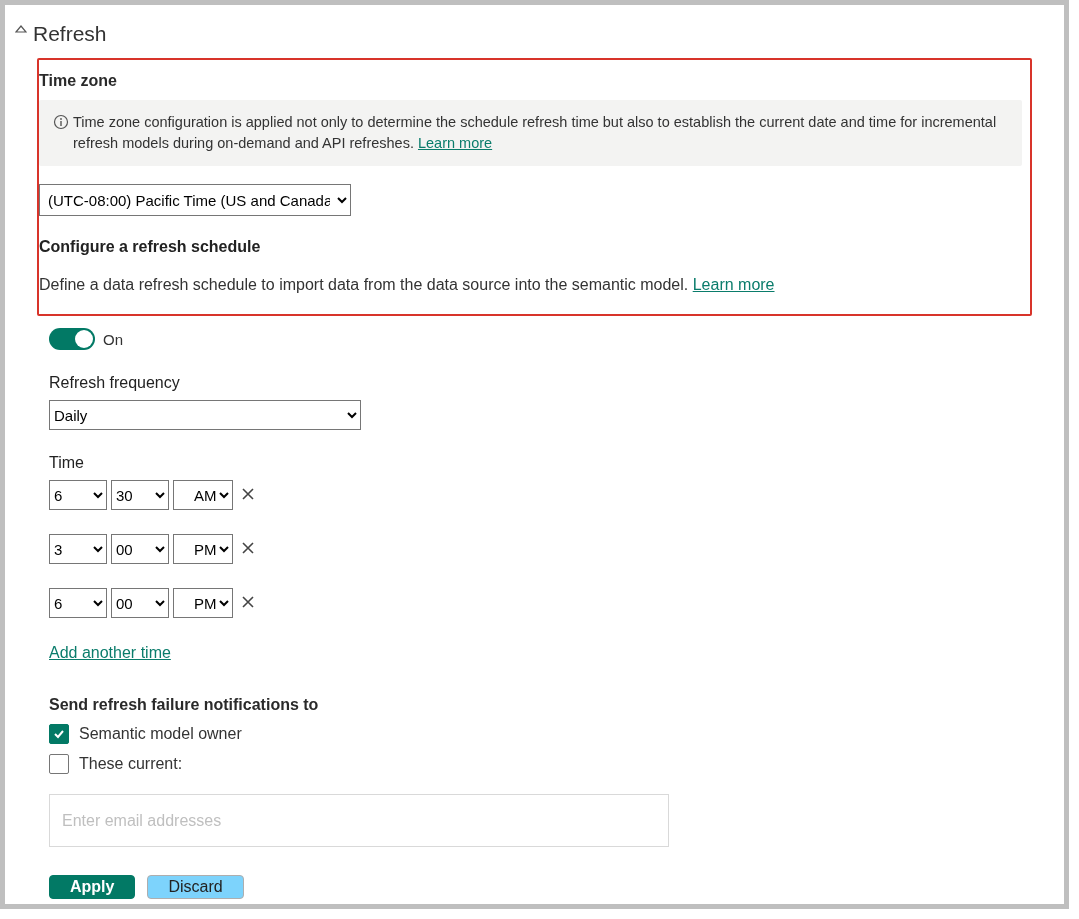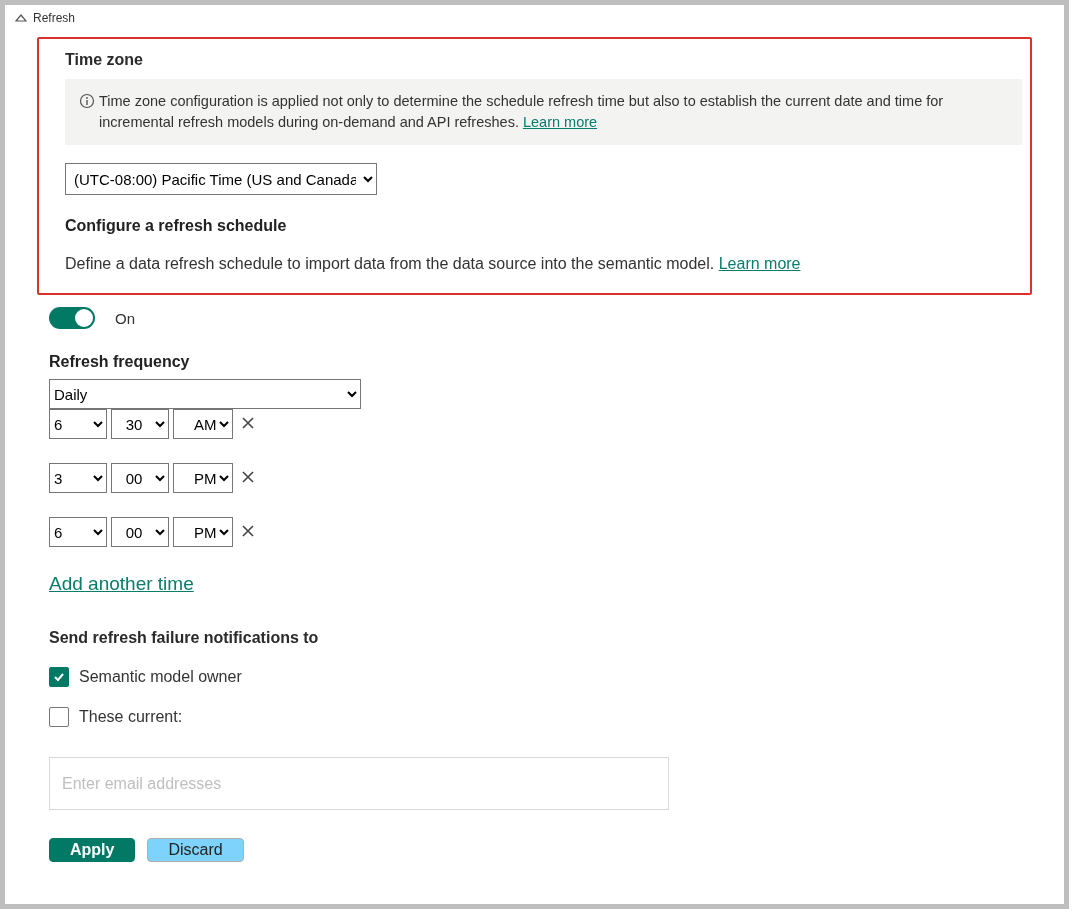"Refresh" .header .title { font-size: 12px -> 21px; margin-top: none -> 11px }
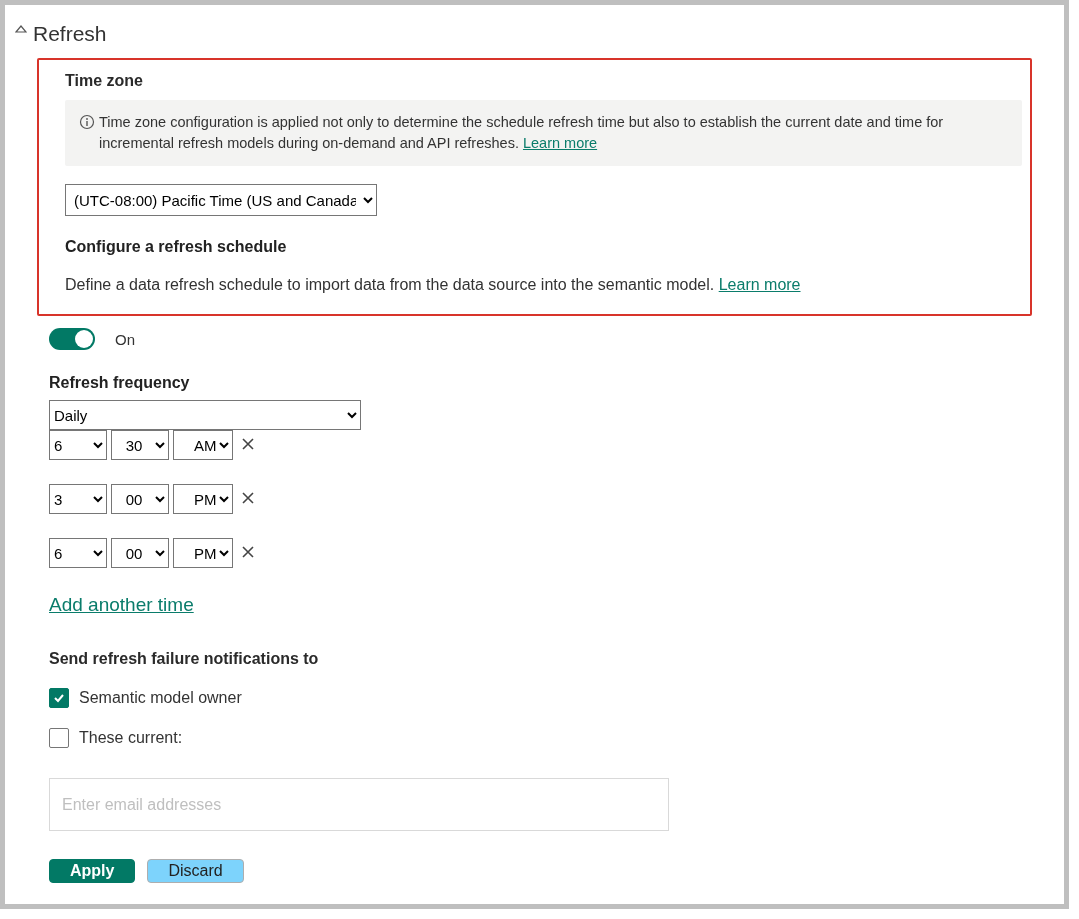"Time zone" .highlight-box { padding: 6px 8px 14px 26px -> 6px 8px 14px 0 }
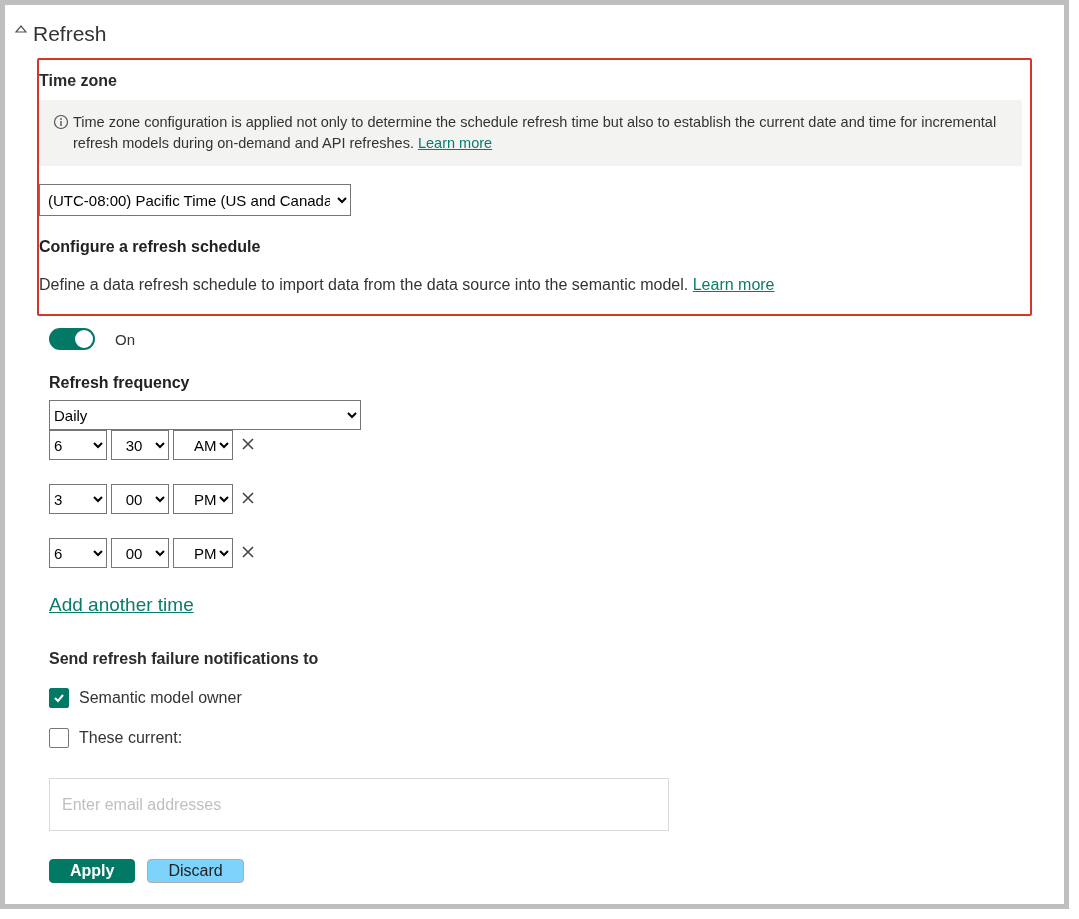"On" .switch-row { gap: 20px -> 8px }
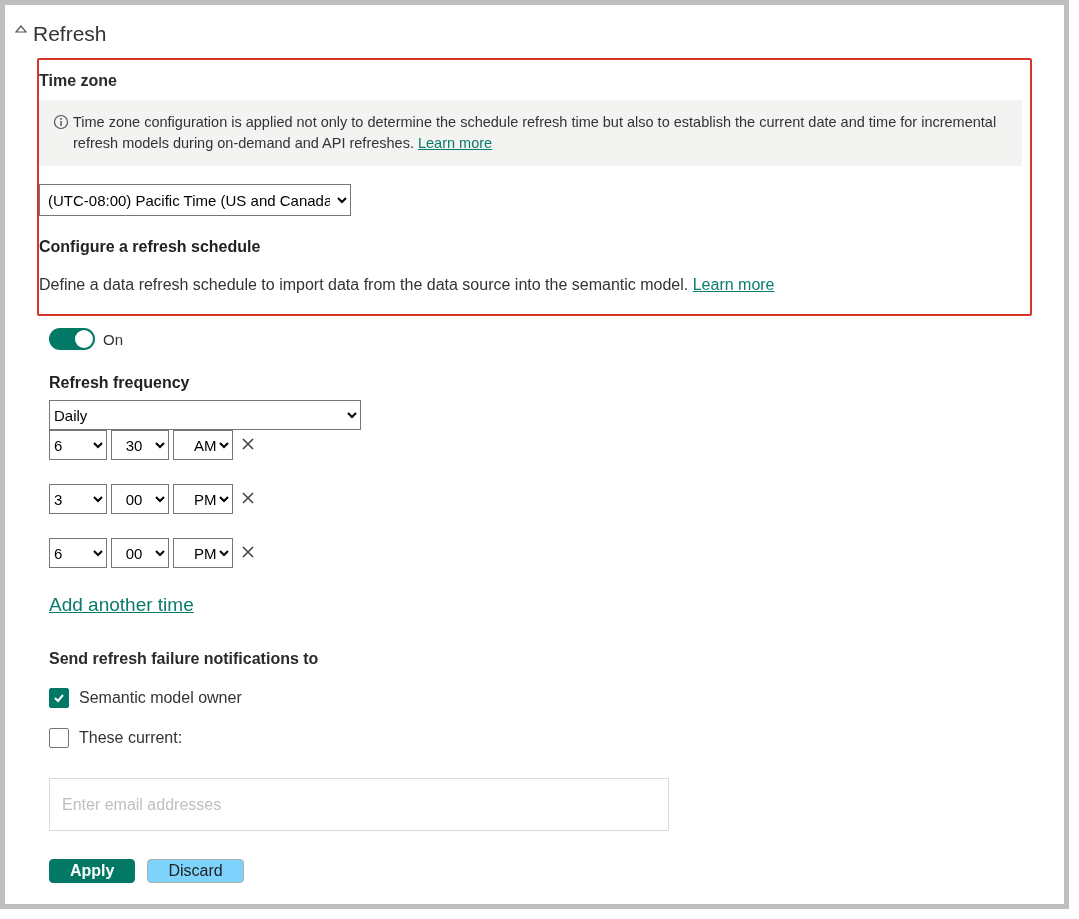"Refresh frequency" .label { font-weight: 700 -> 400 }
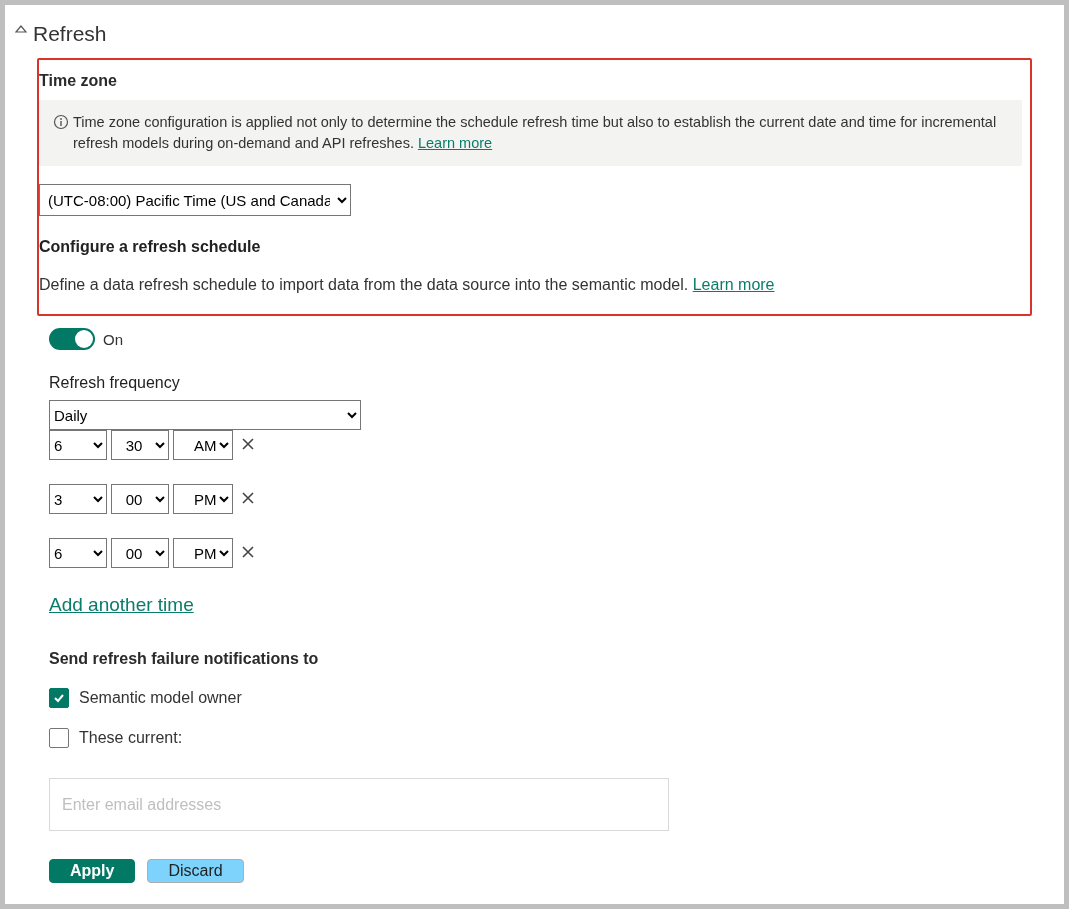"Time" div.label { html: none -> <div>Time</div> }
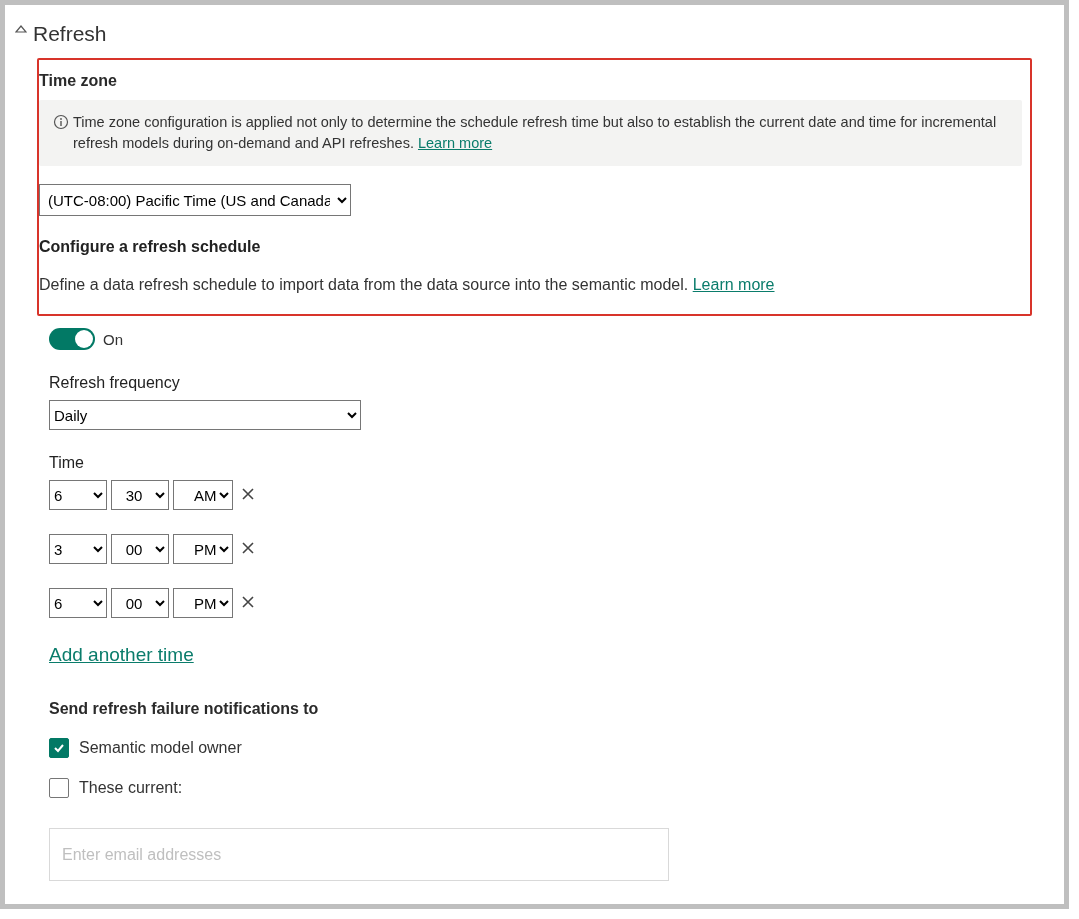"30" .time-row .mn { text-align: center -> none }
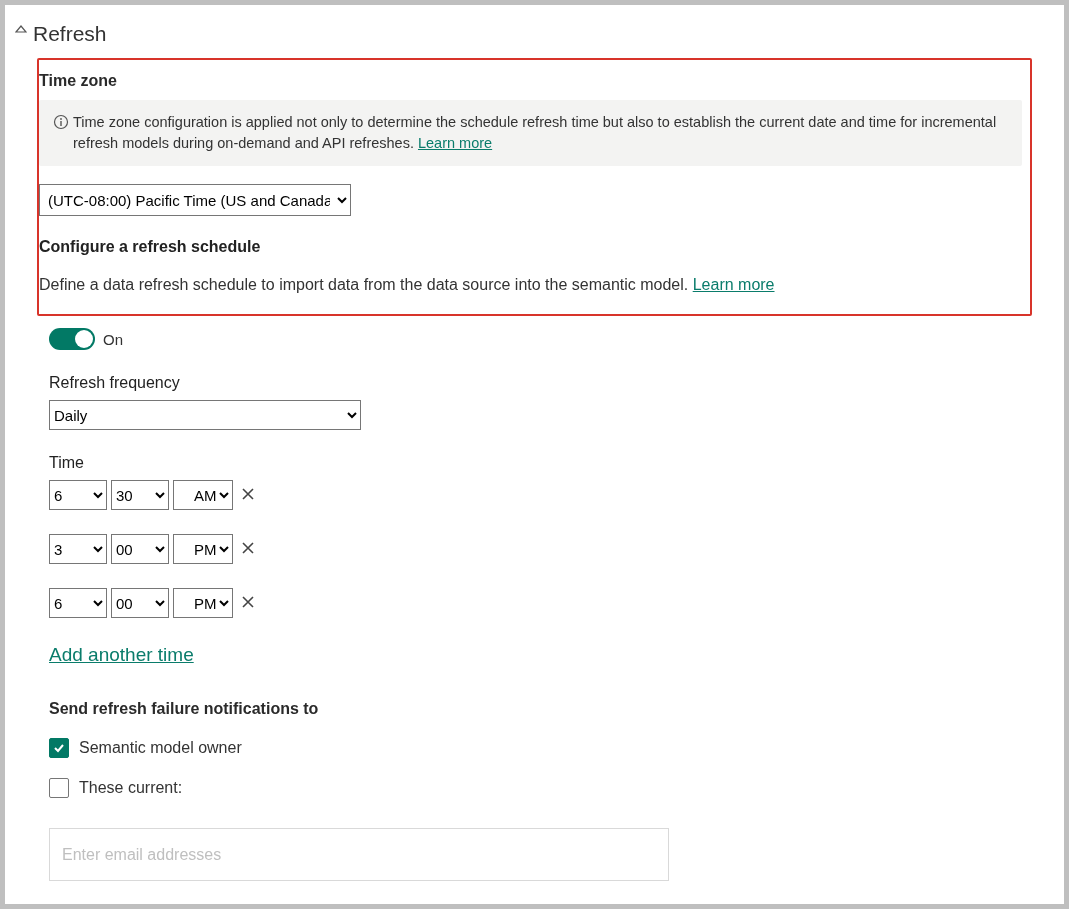"Add another time" .add-link { font-size: 19px -> 16px }
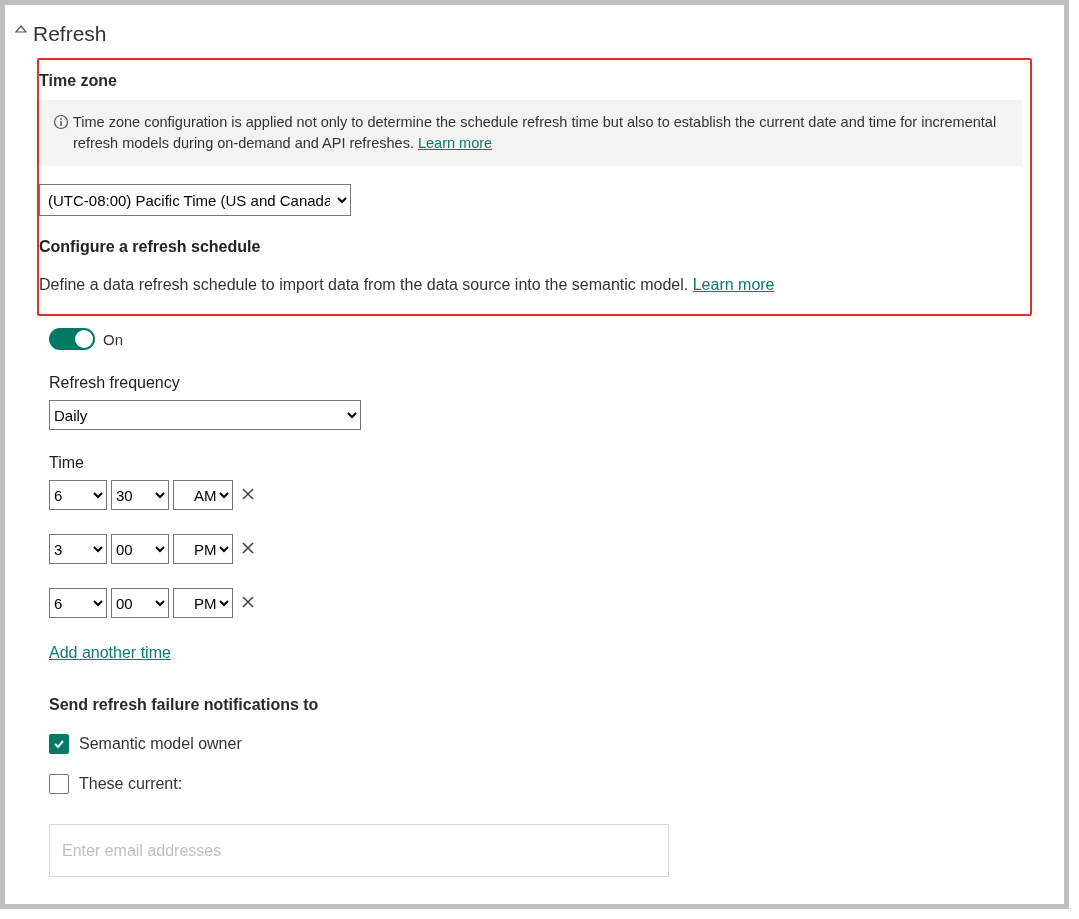"Semantic model owner" .cb-row { margin: 20px 0 -> 10px 0 }
